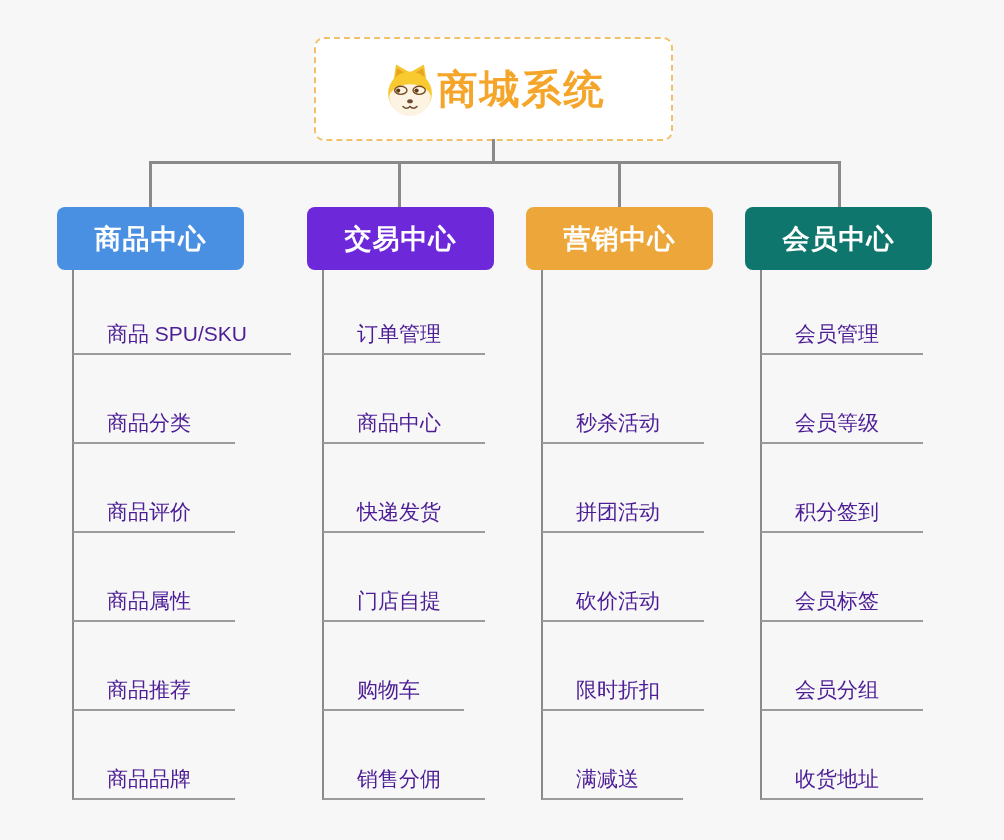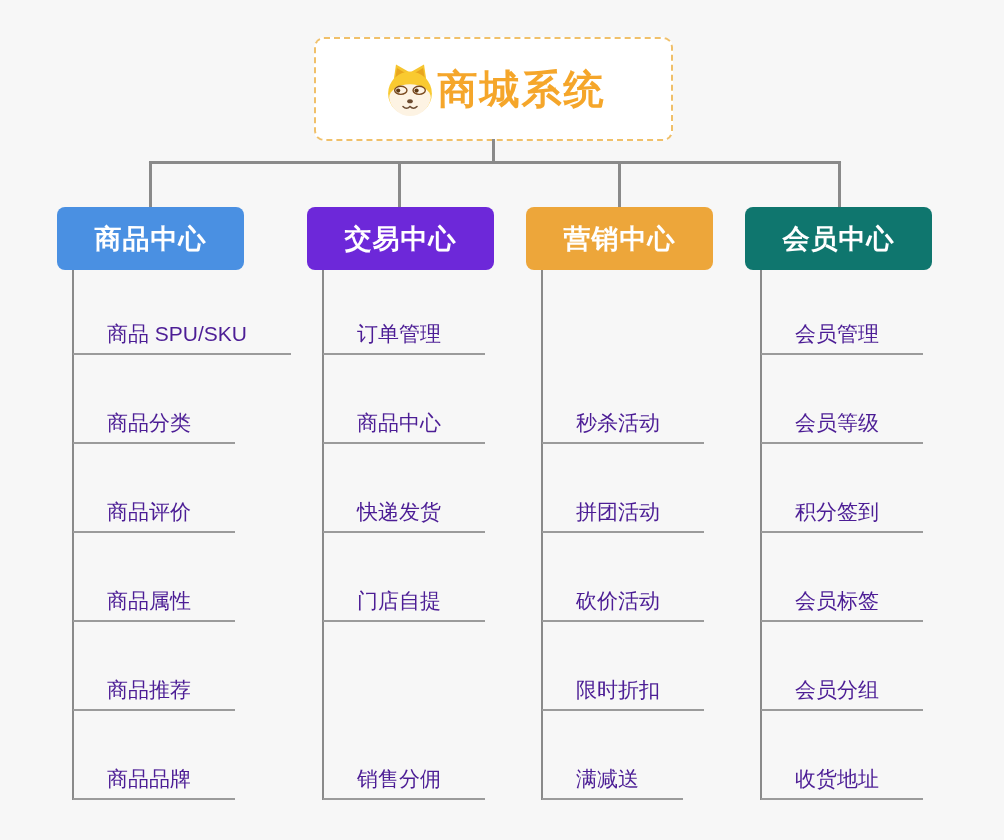"购物车" div.leaf { html: none -> <div>购物车</div> }
